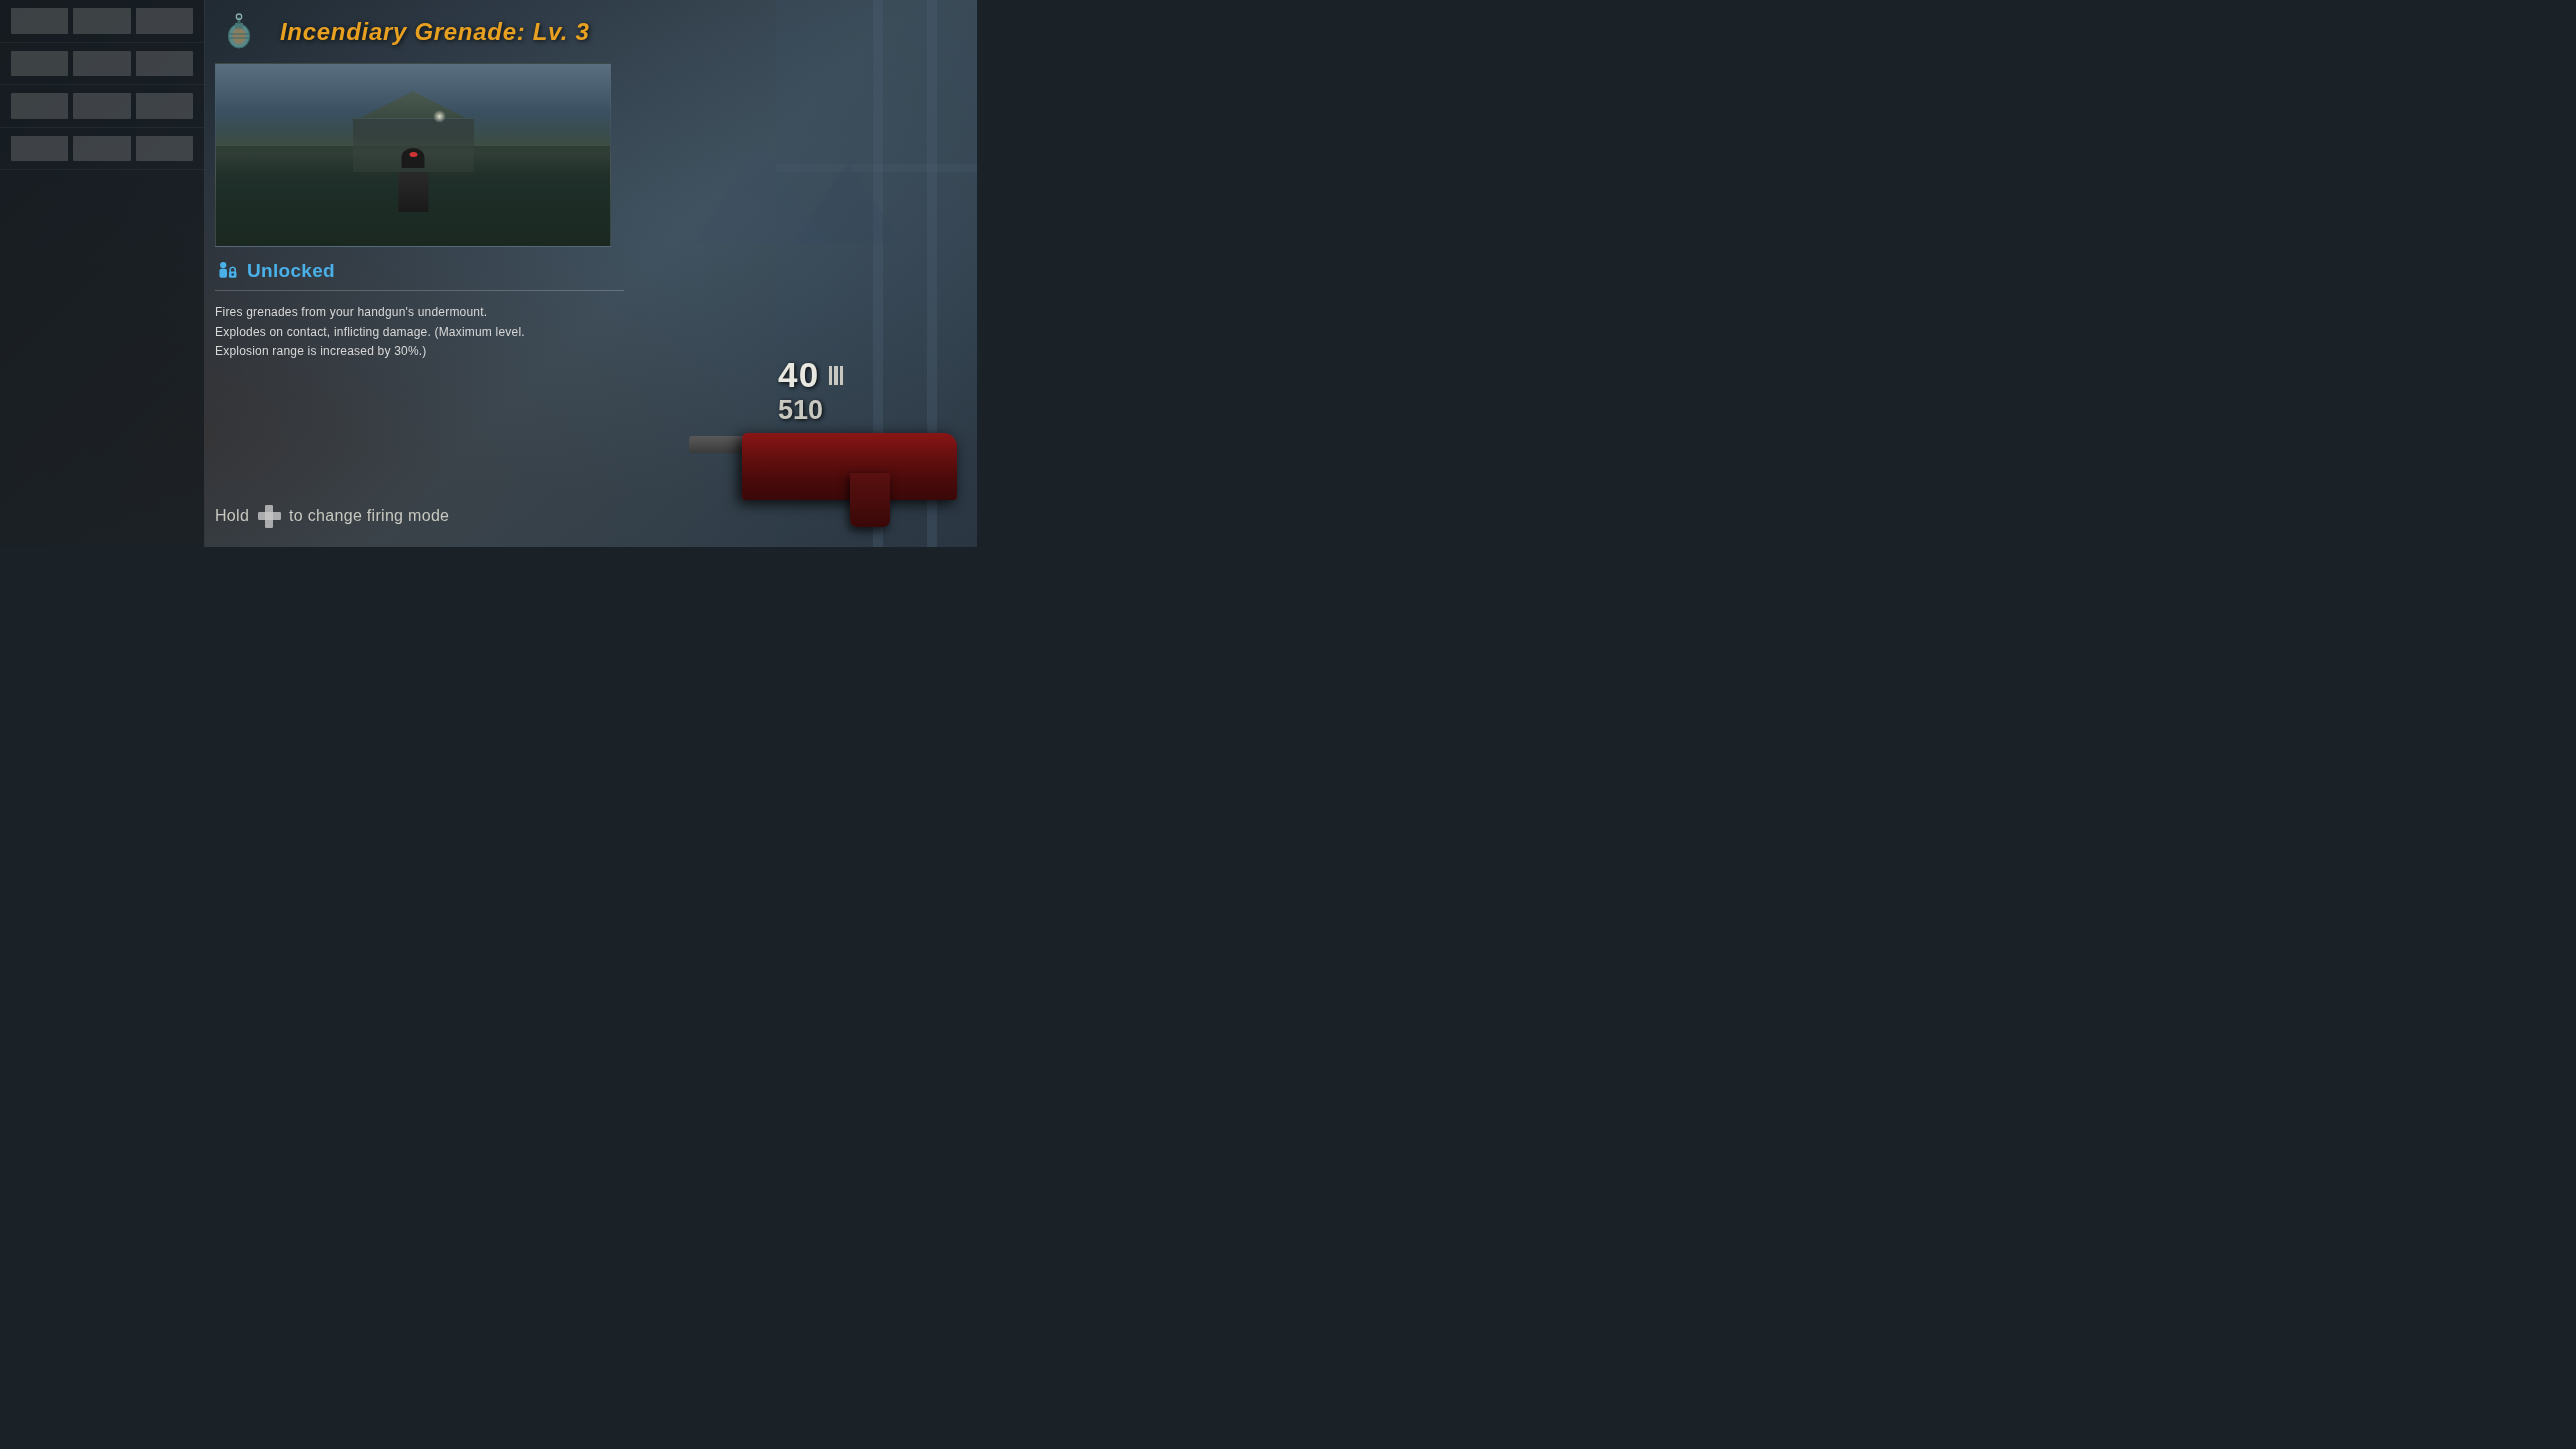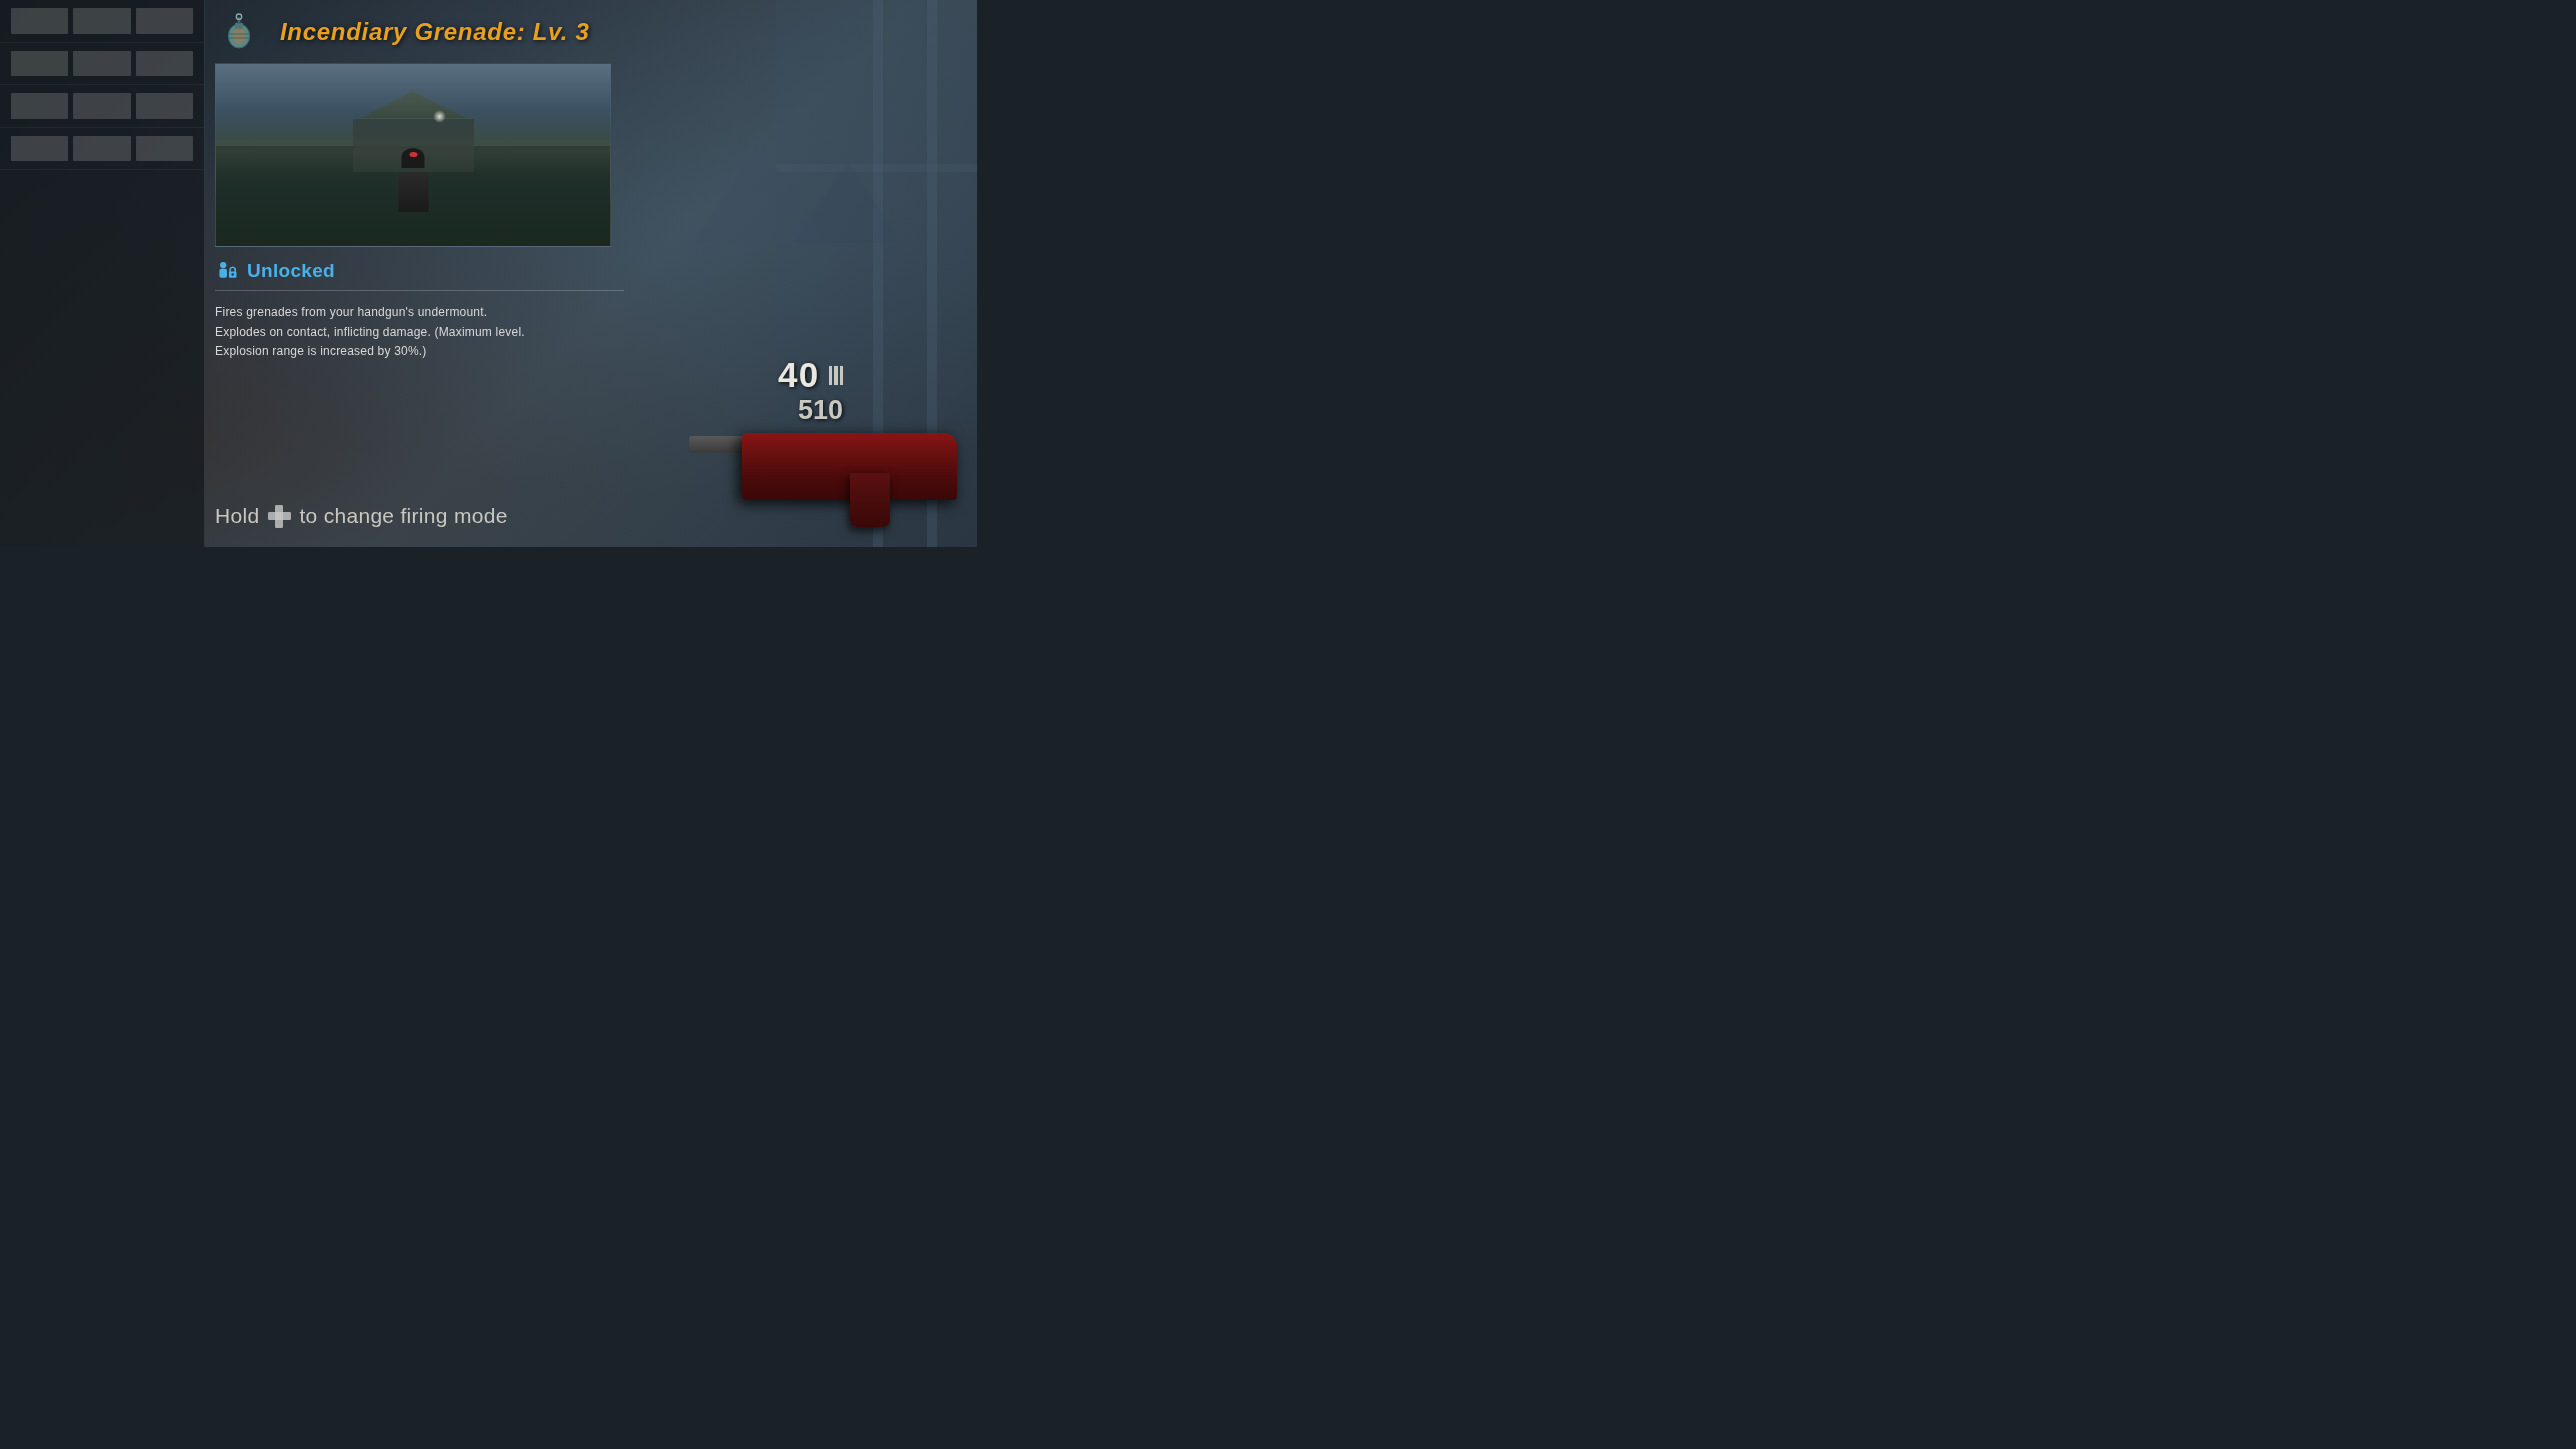"40" .ammo-display { text-align: right -> left }
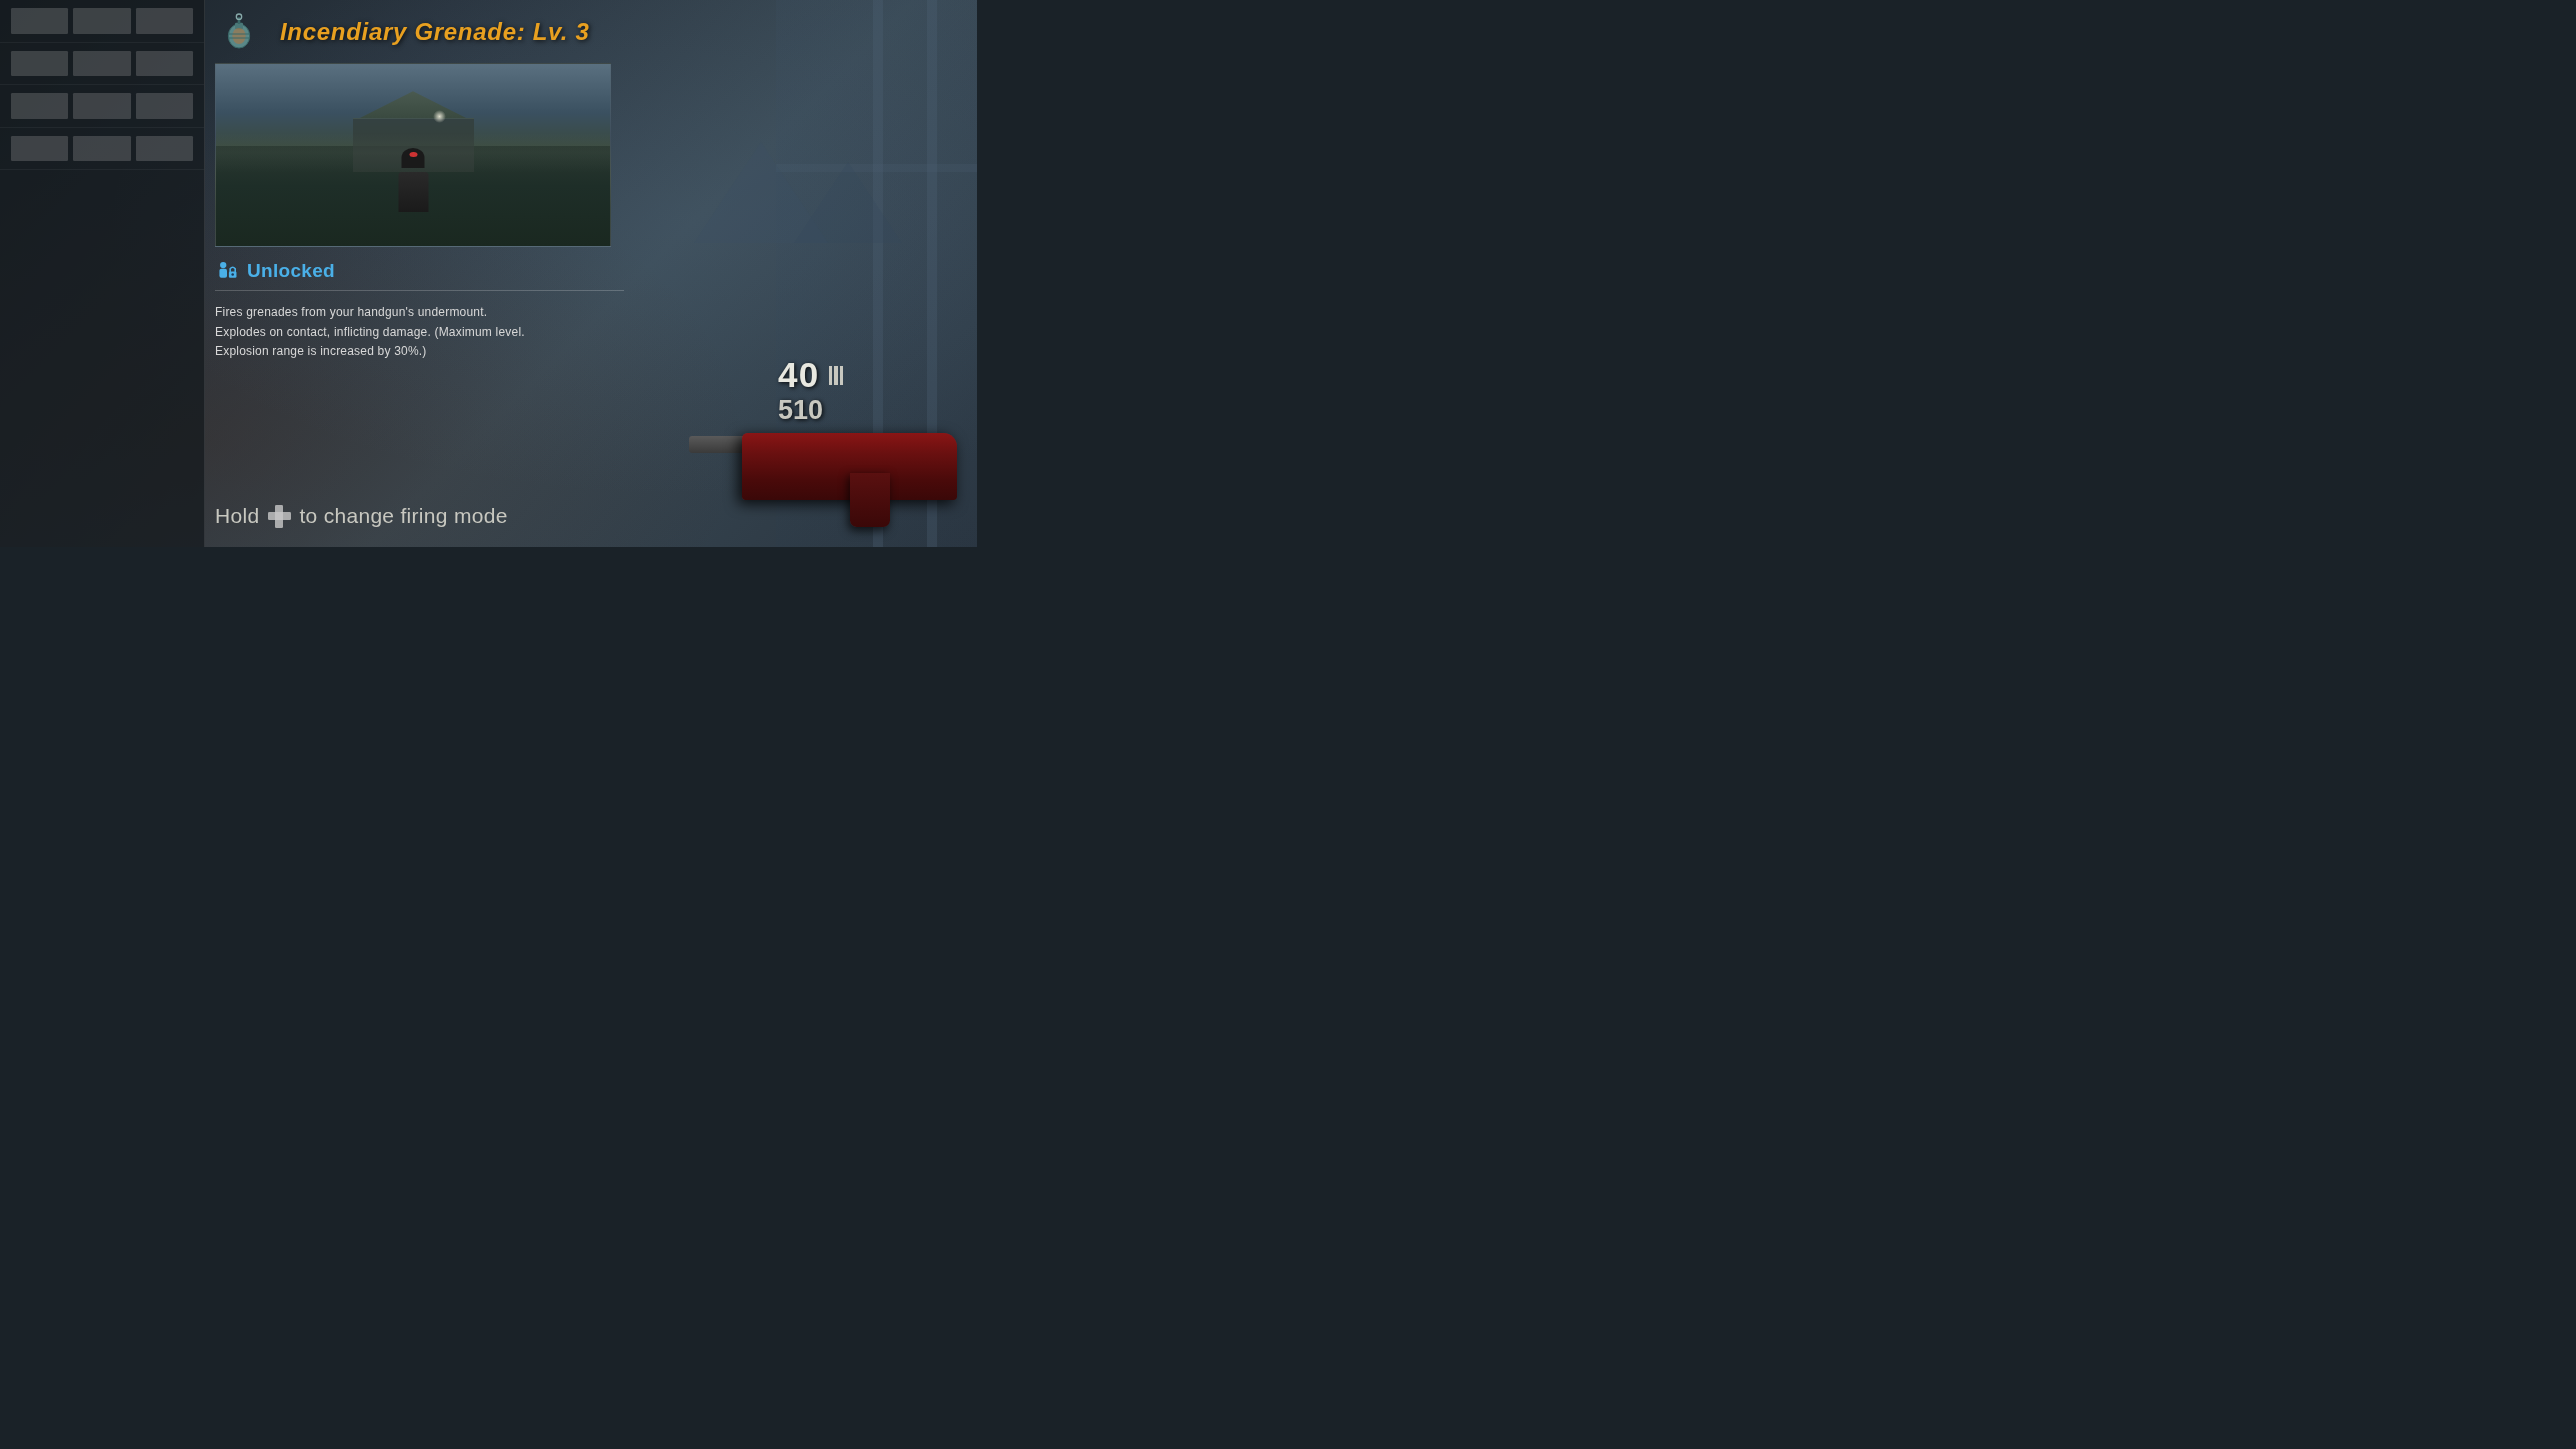"Hold" .hint-text { font-size: 21px -> 16px }
